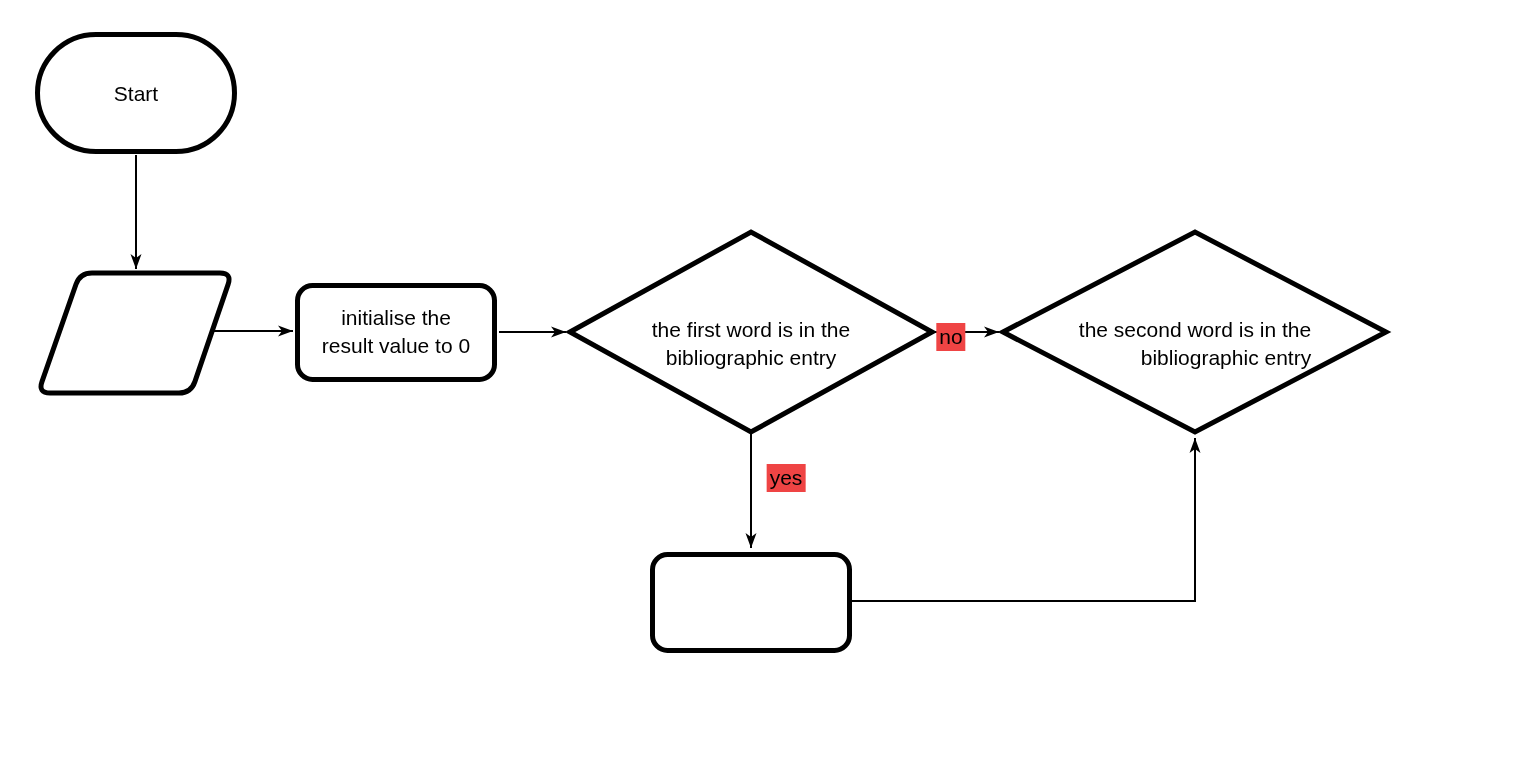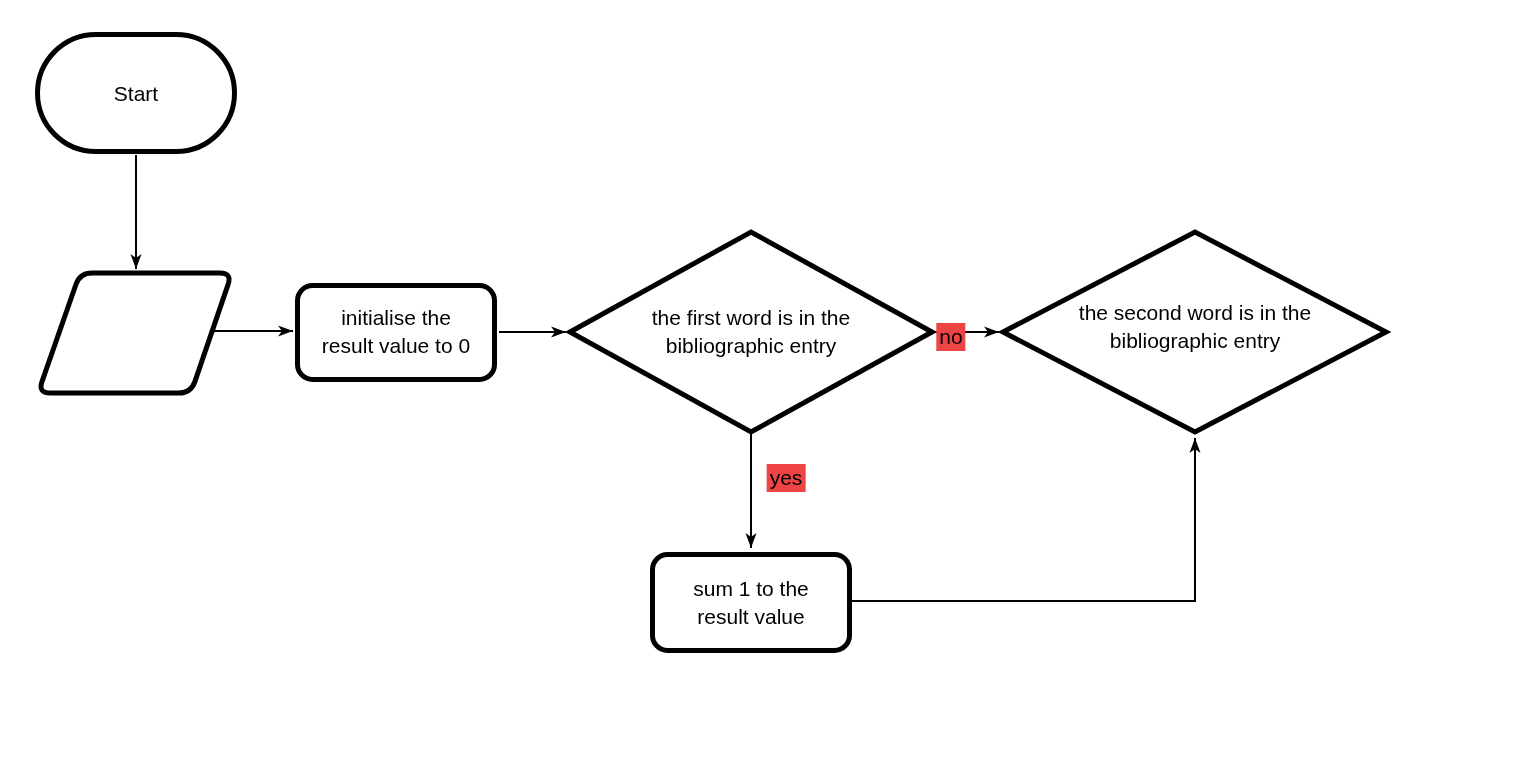"the first word is in" div.label { top: 332px -> 344px }
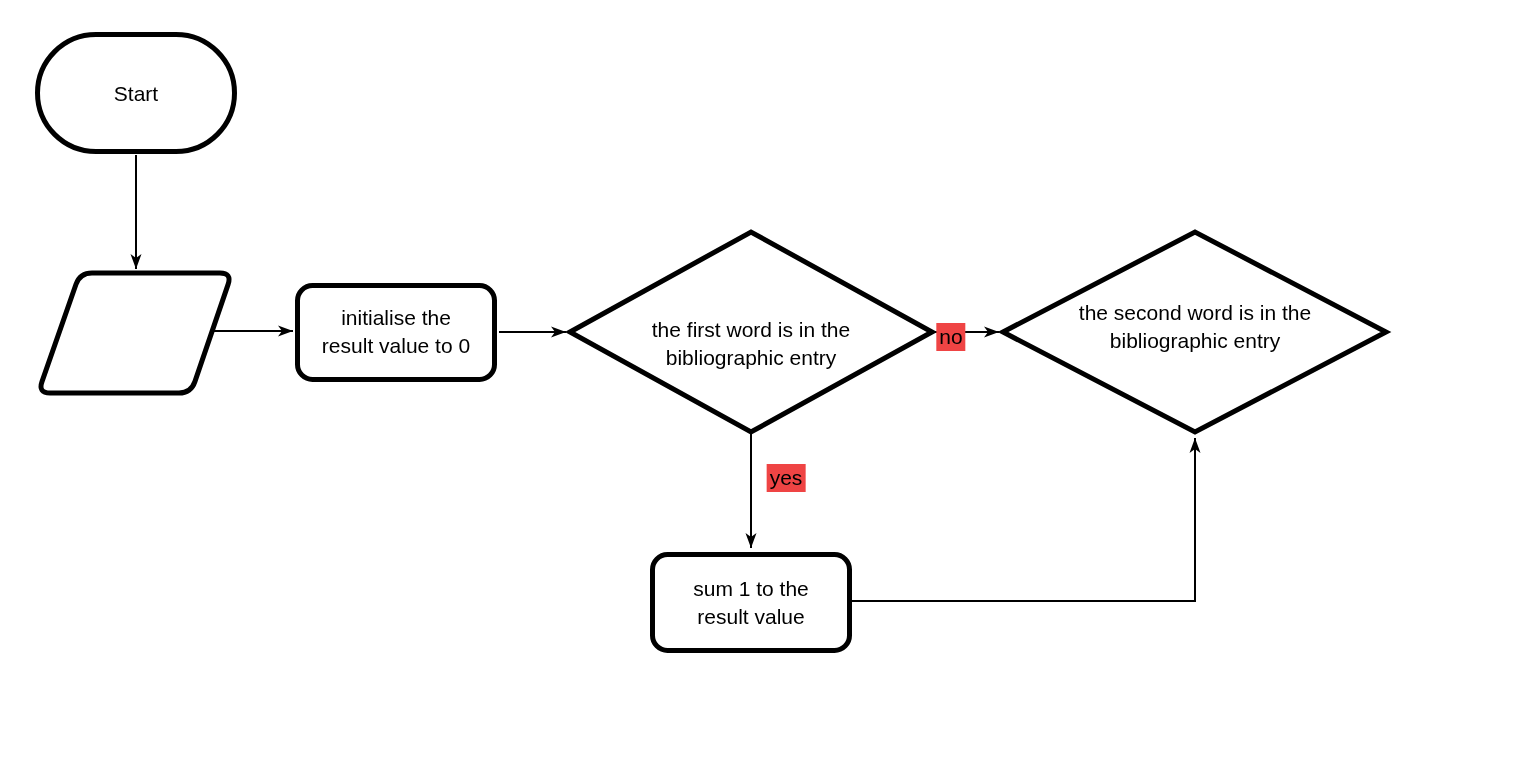"the second word is in" div.label { text-align: none -> right; top: 327px -> 344px }
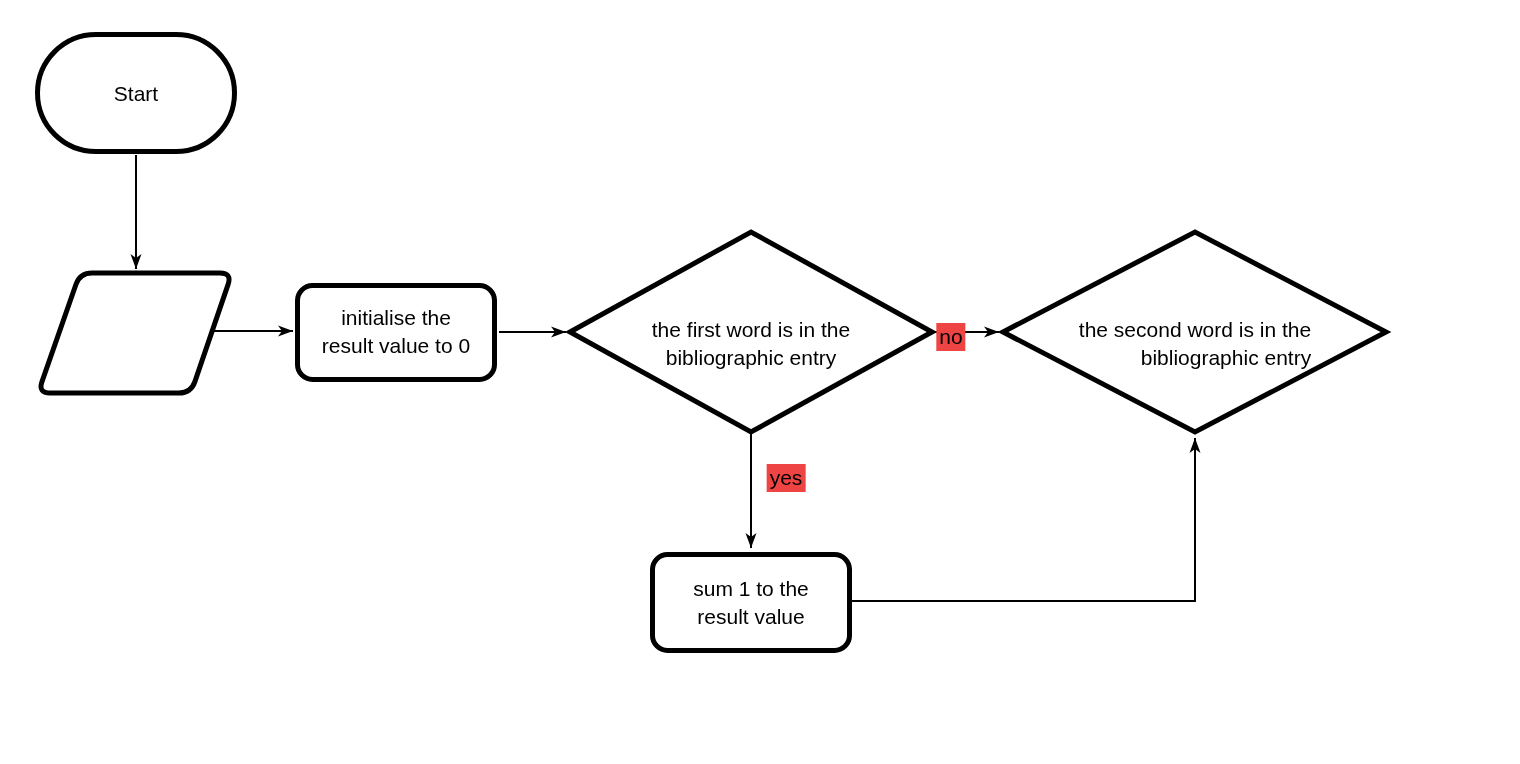"sum 1 to the" div.label { html: <div>sum 1 to the result value</div> -> none }
